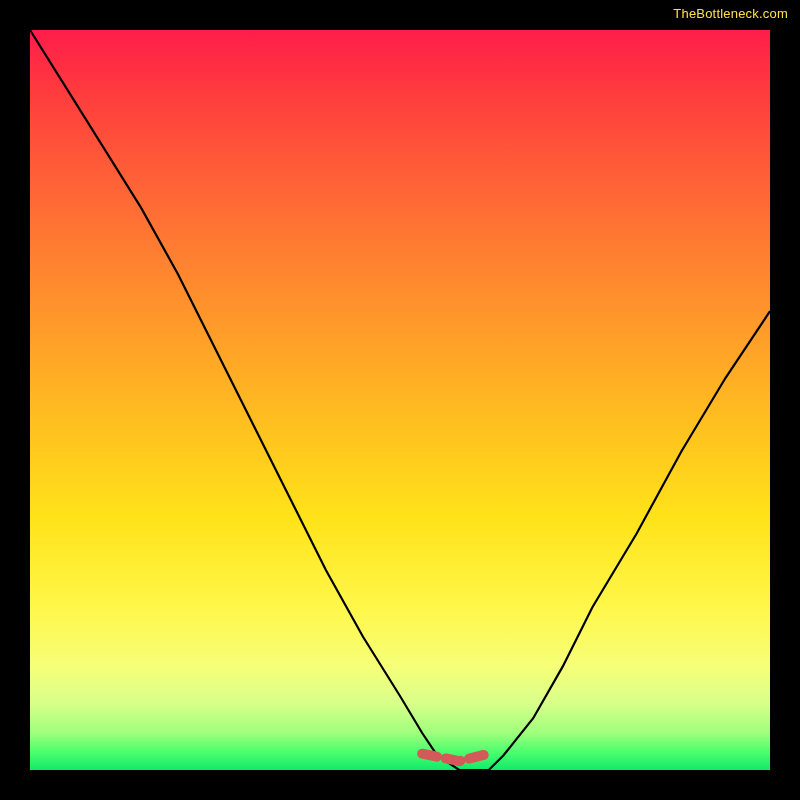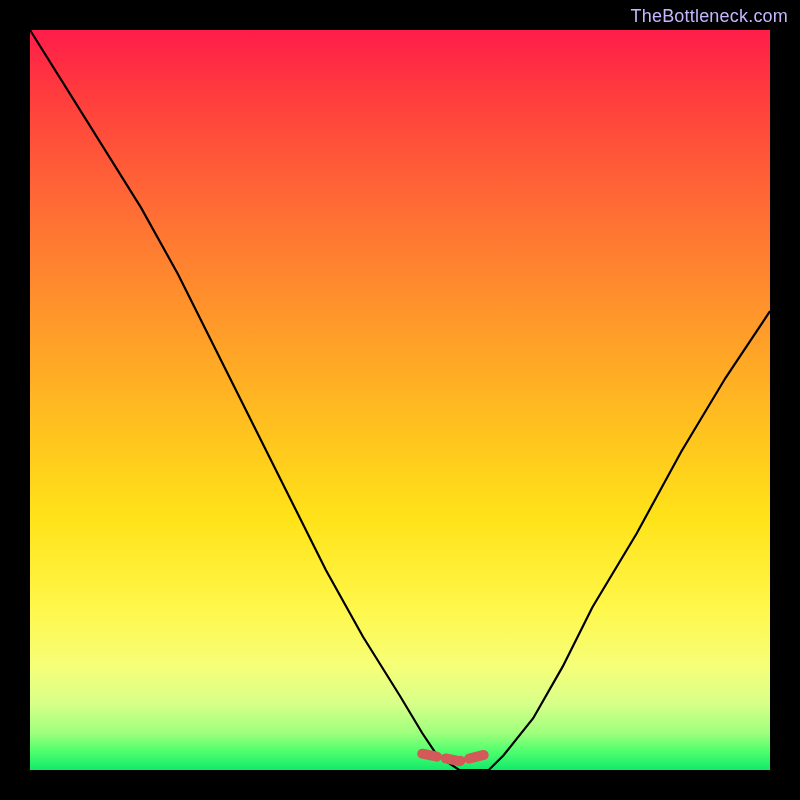"TheBottleneck.com" .watermark { color: #c4b5fd -> #fde047; font-size: 18px -> 13px }
